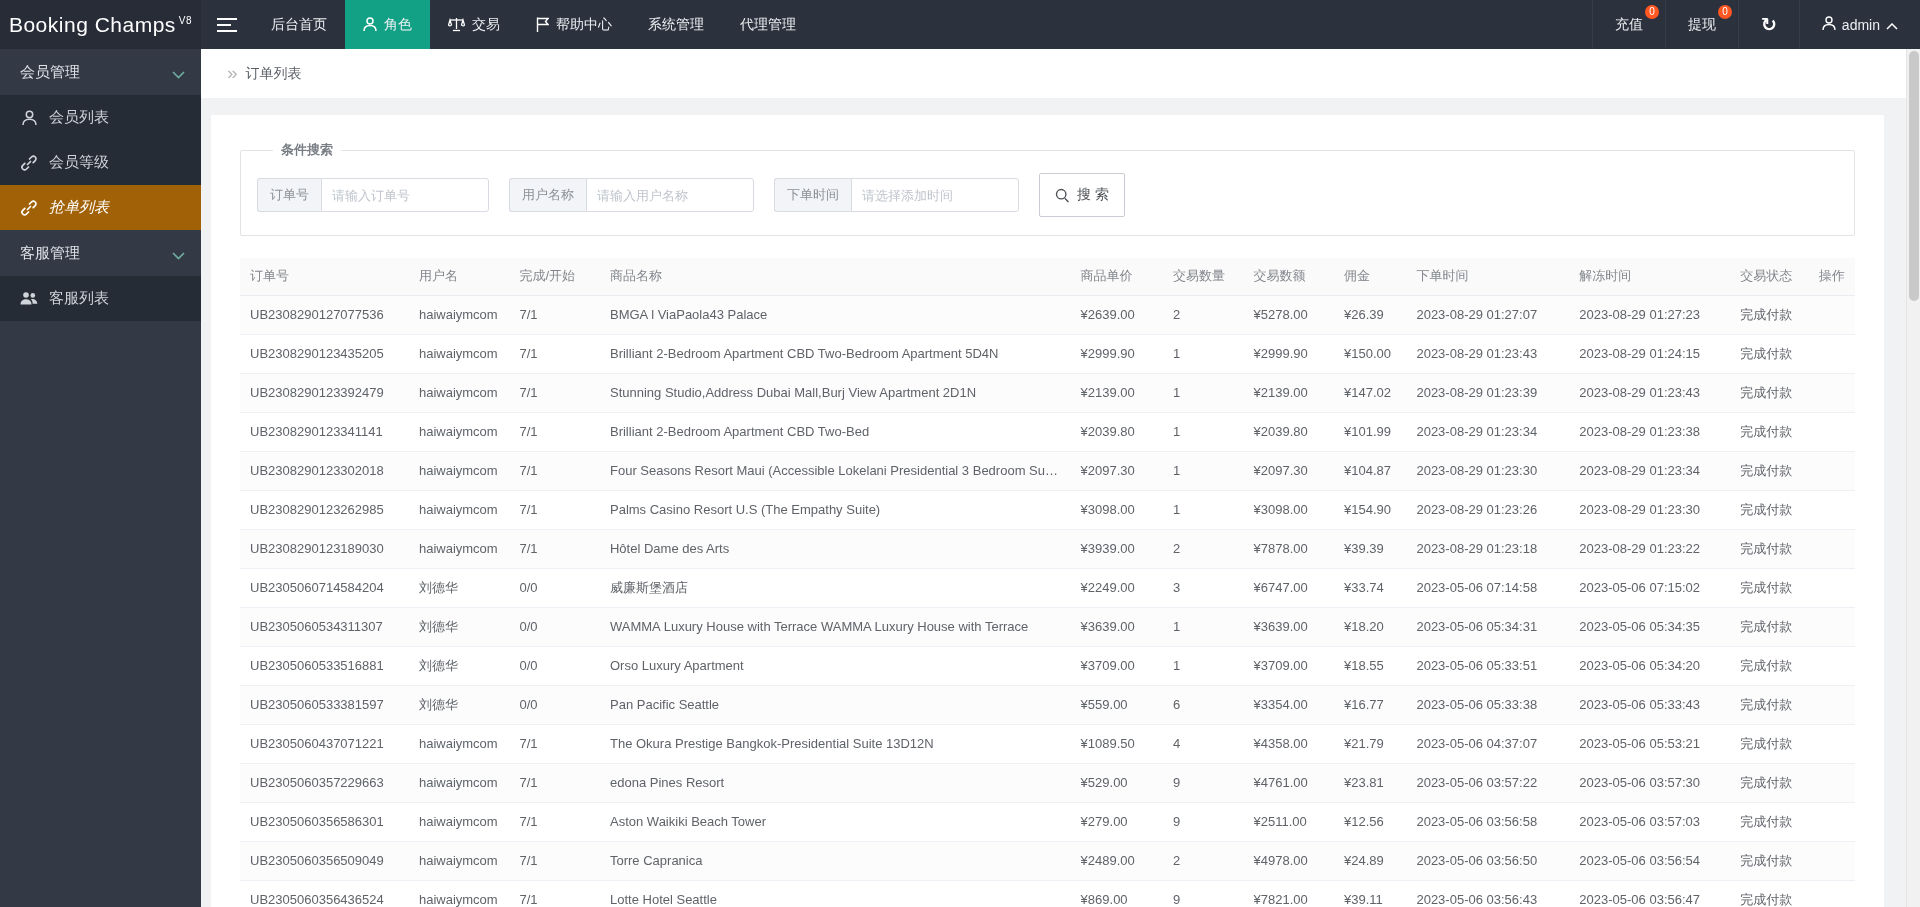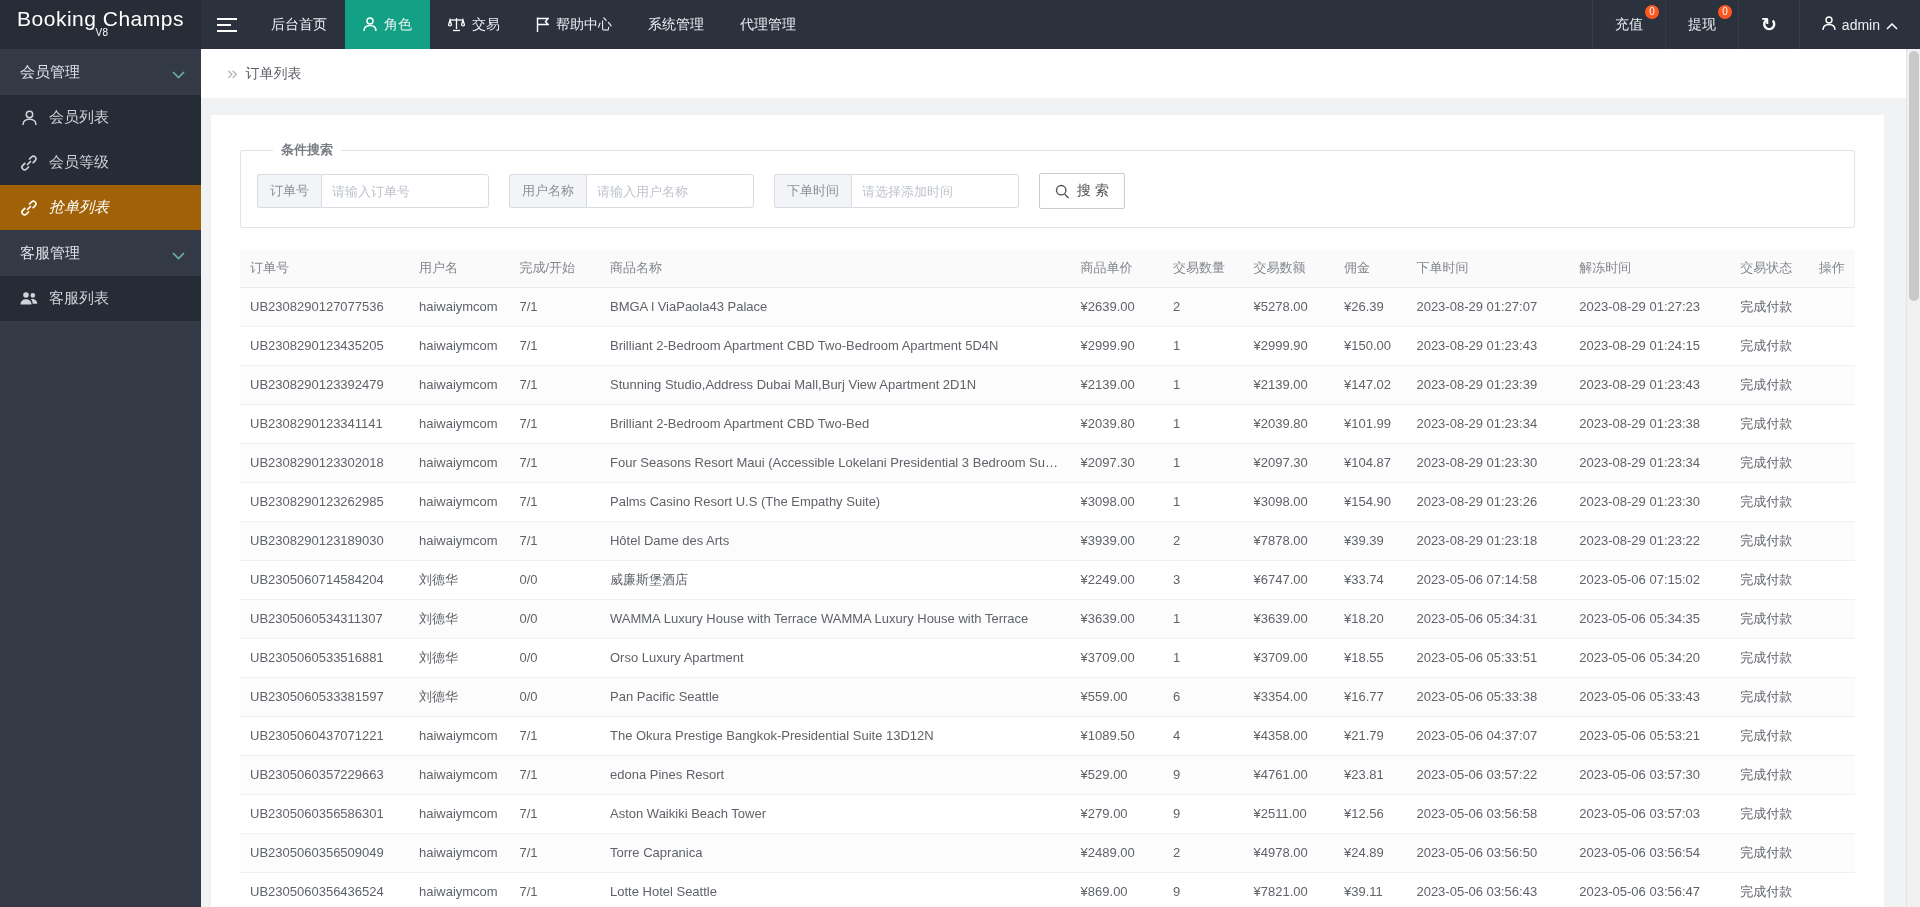"Booking Champs" .logo { flex-direction: column -> none }
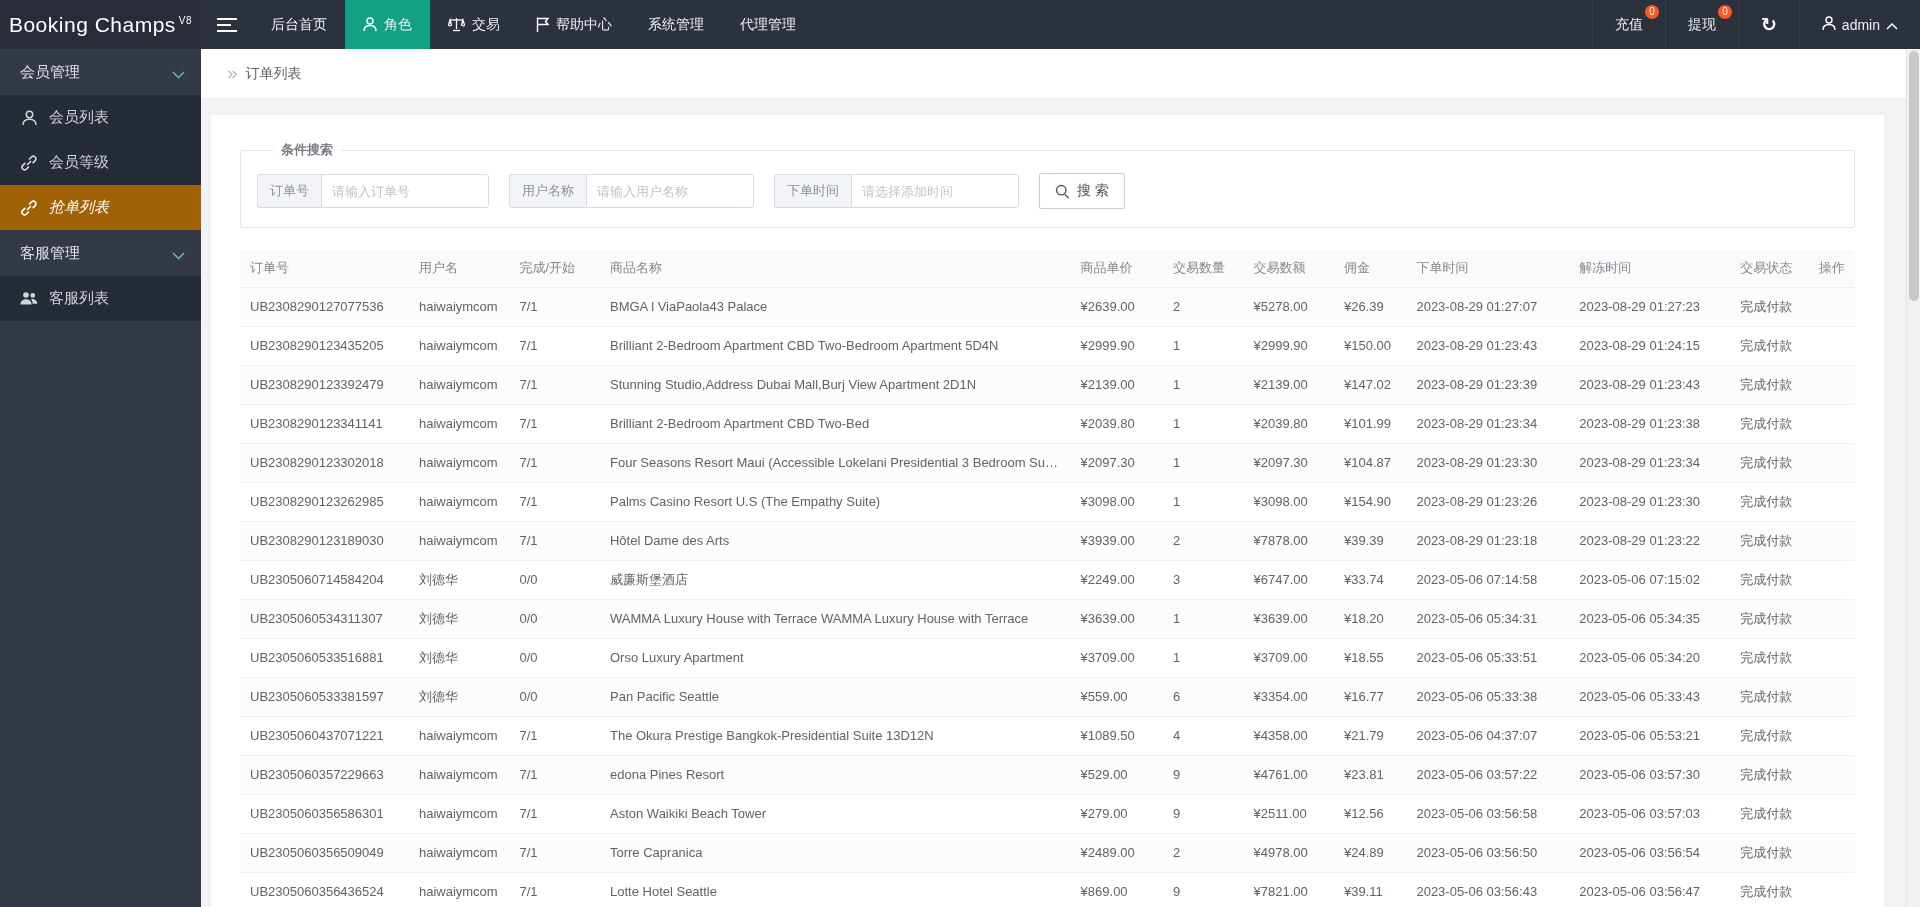"搜 索" .search-btn { height: 36px -> 44px }
